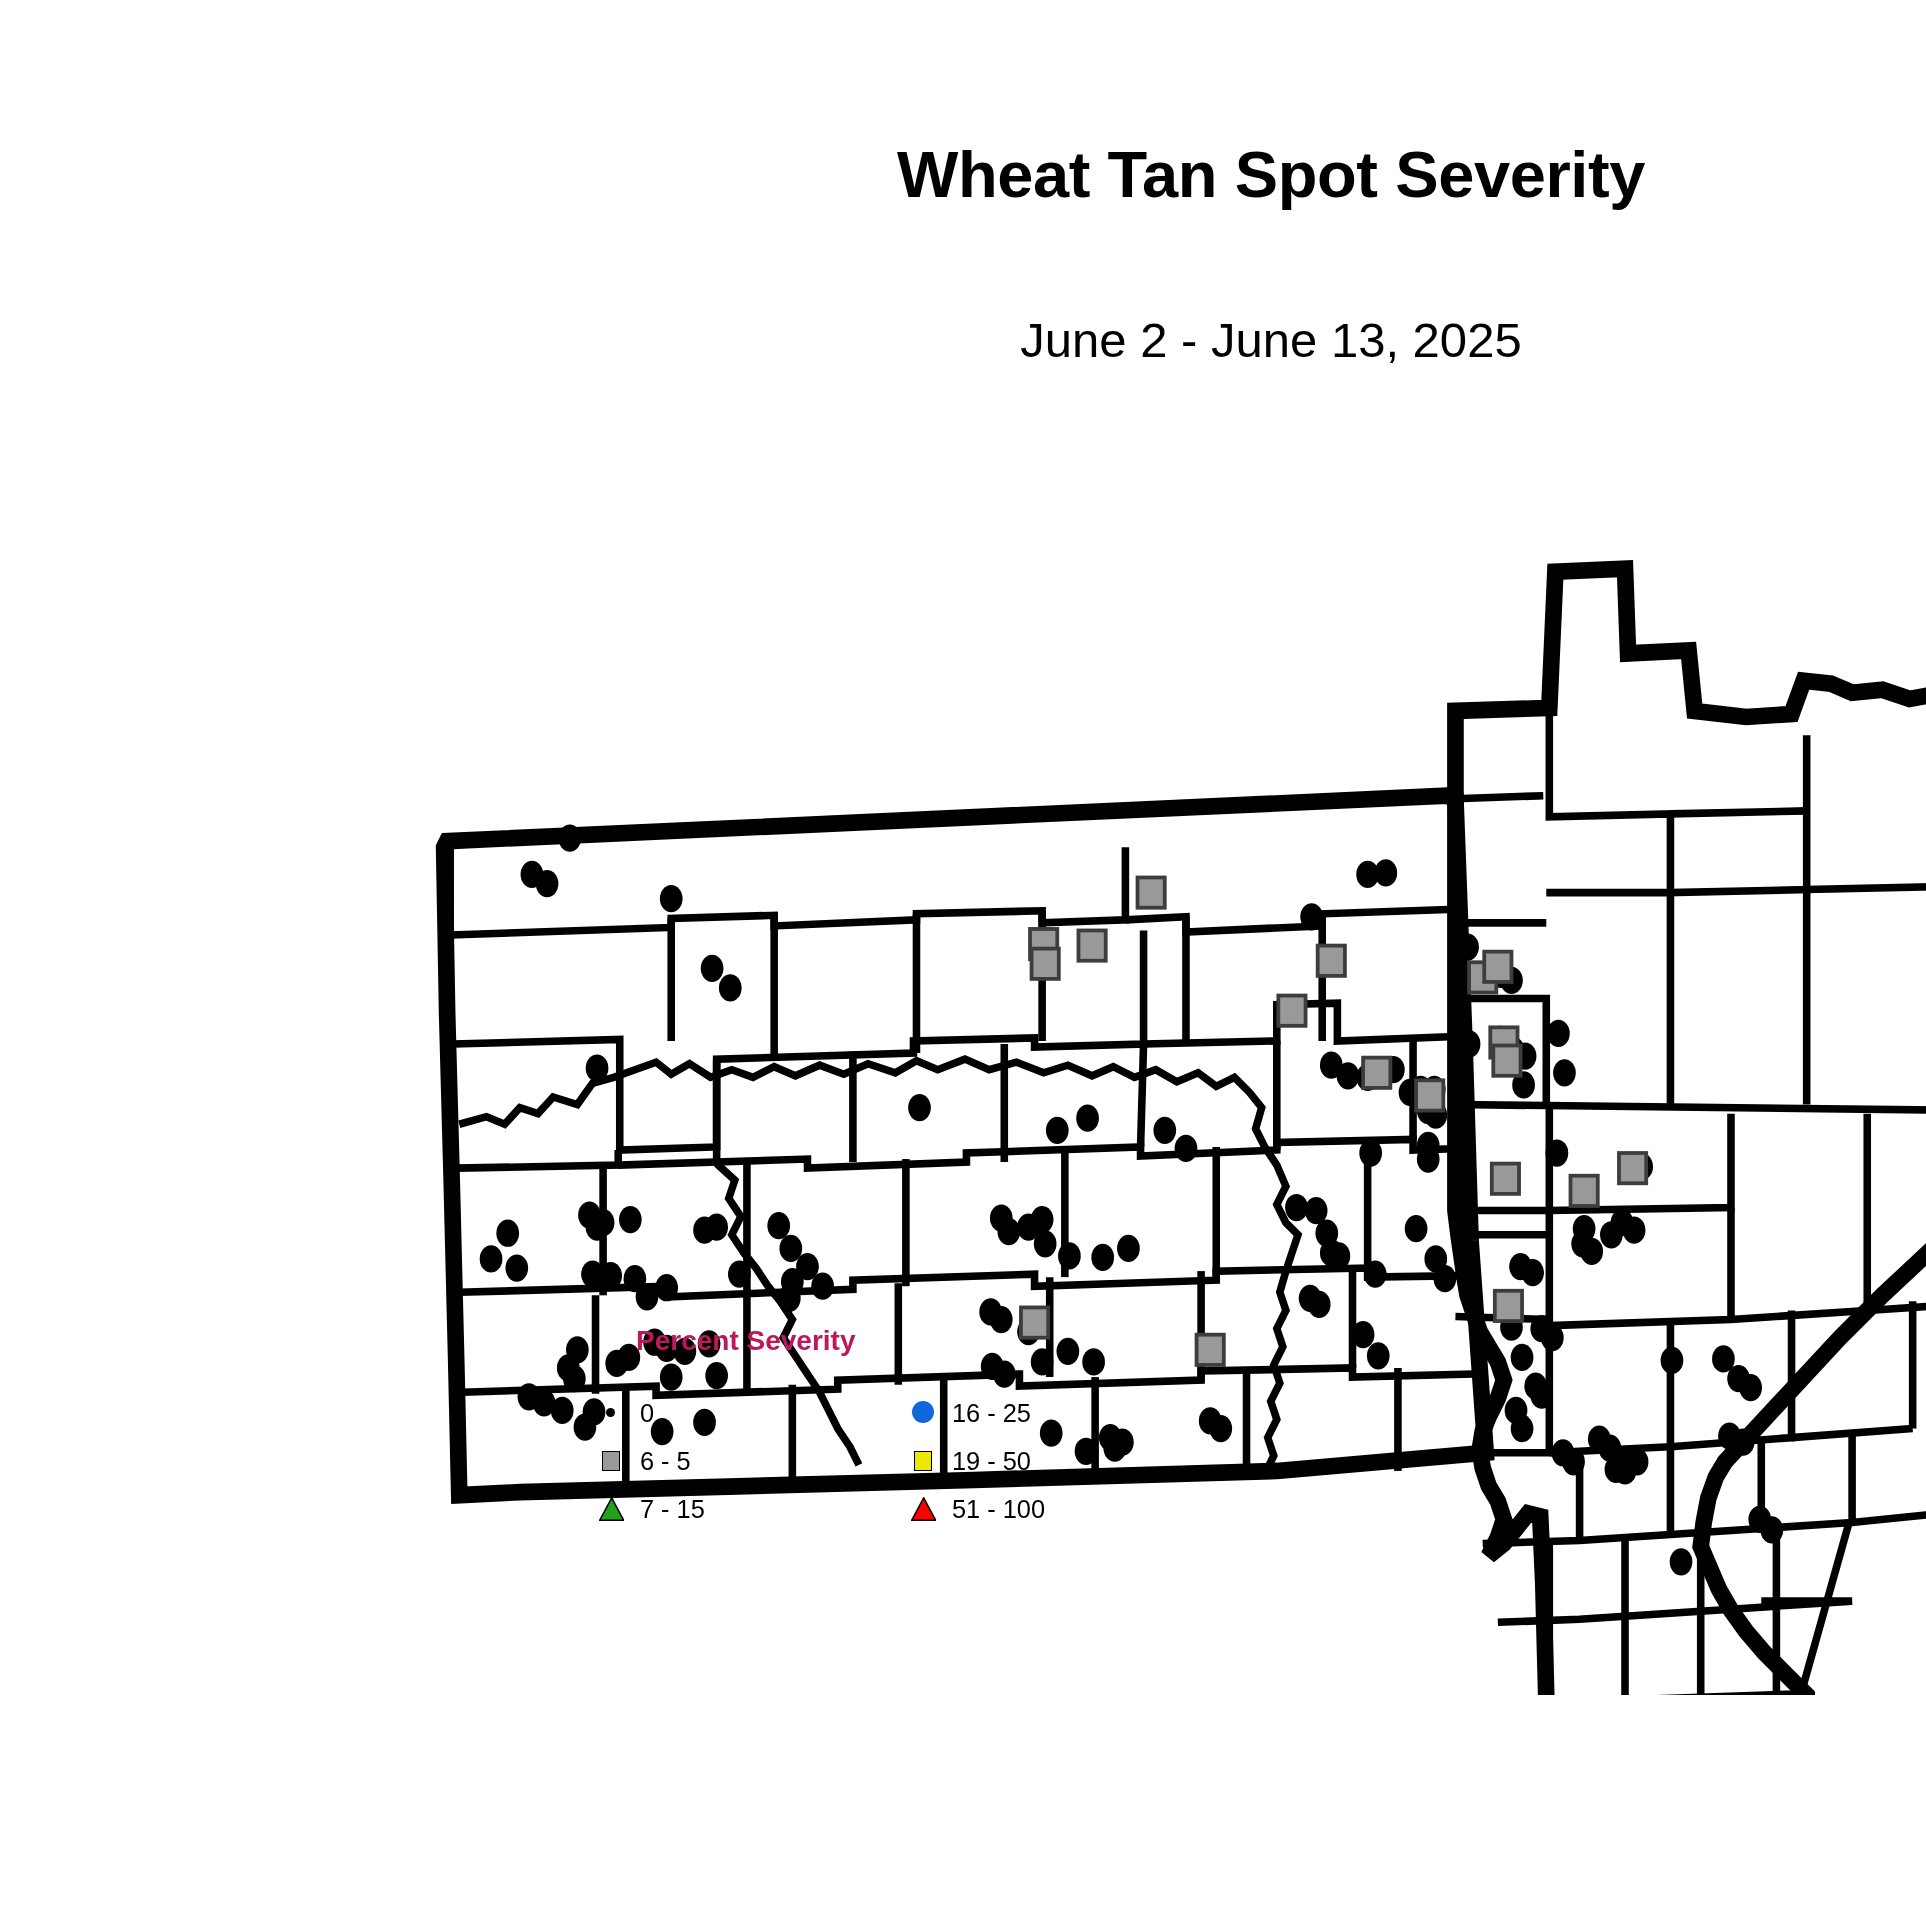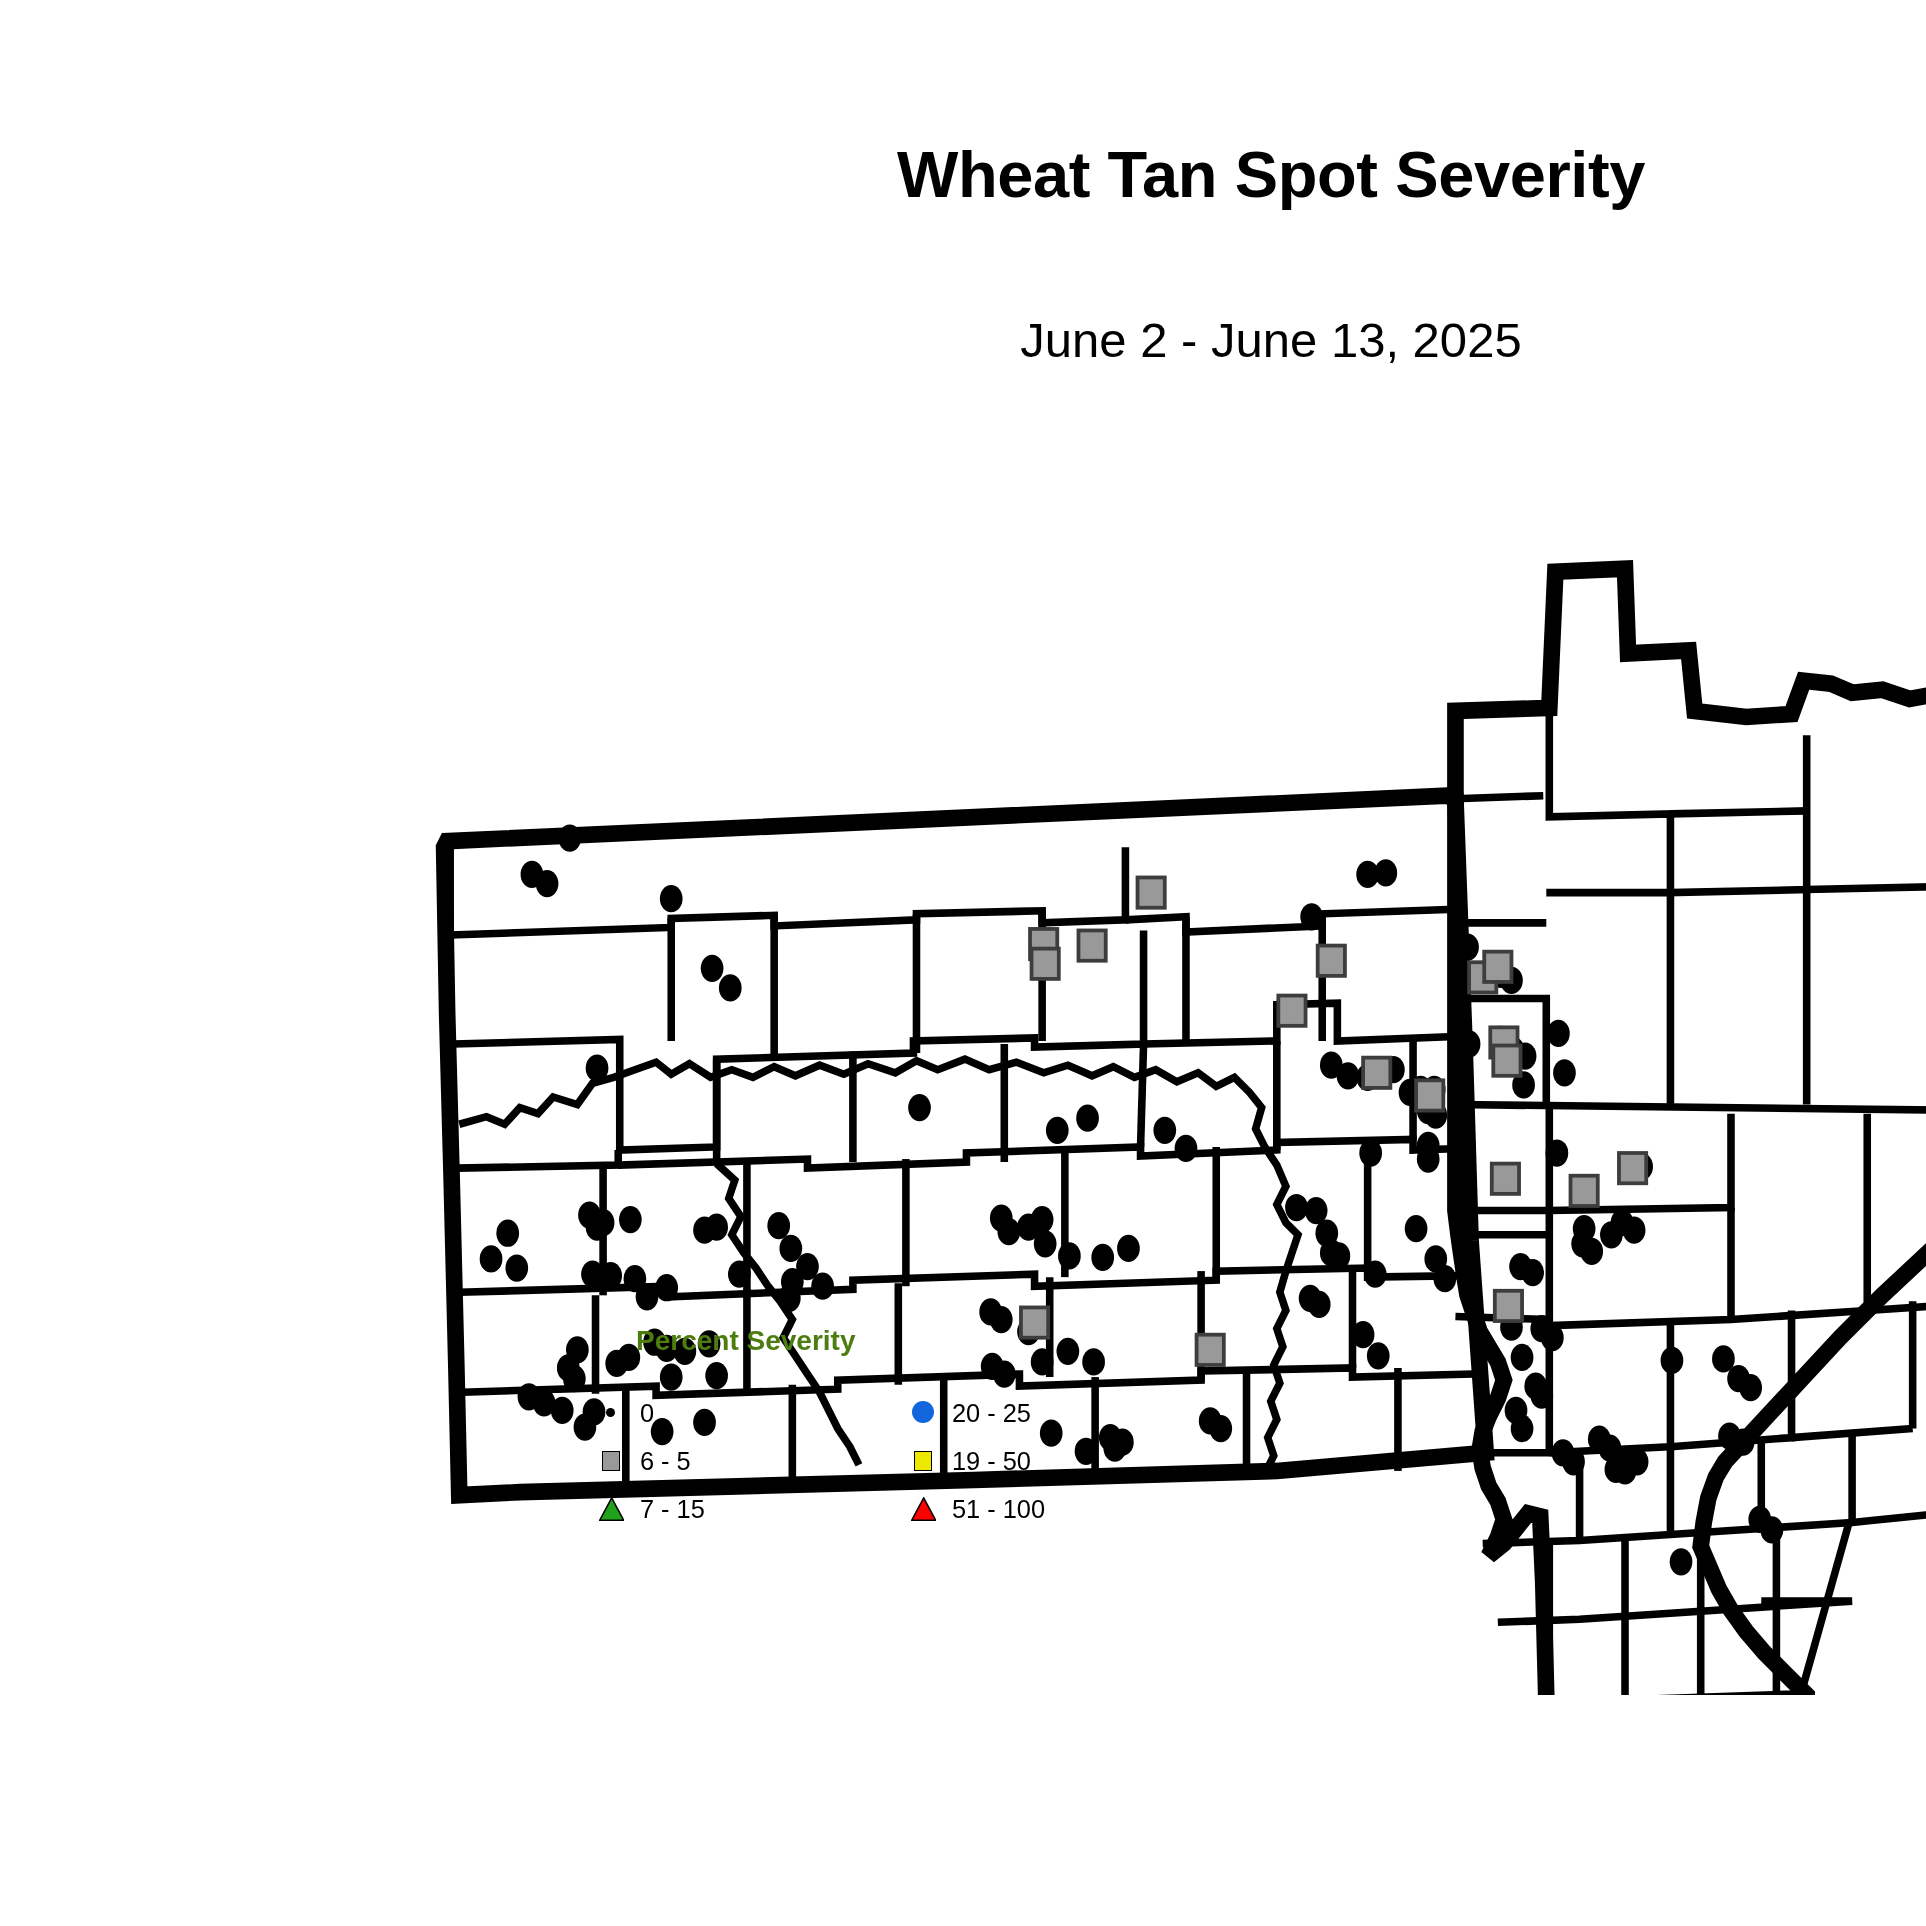"Percent Severity" #legend-title { color: #4d7c0f -> #be185d }
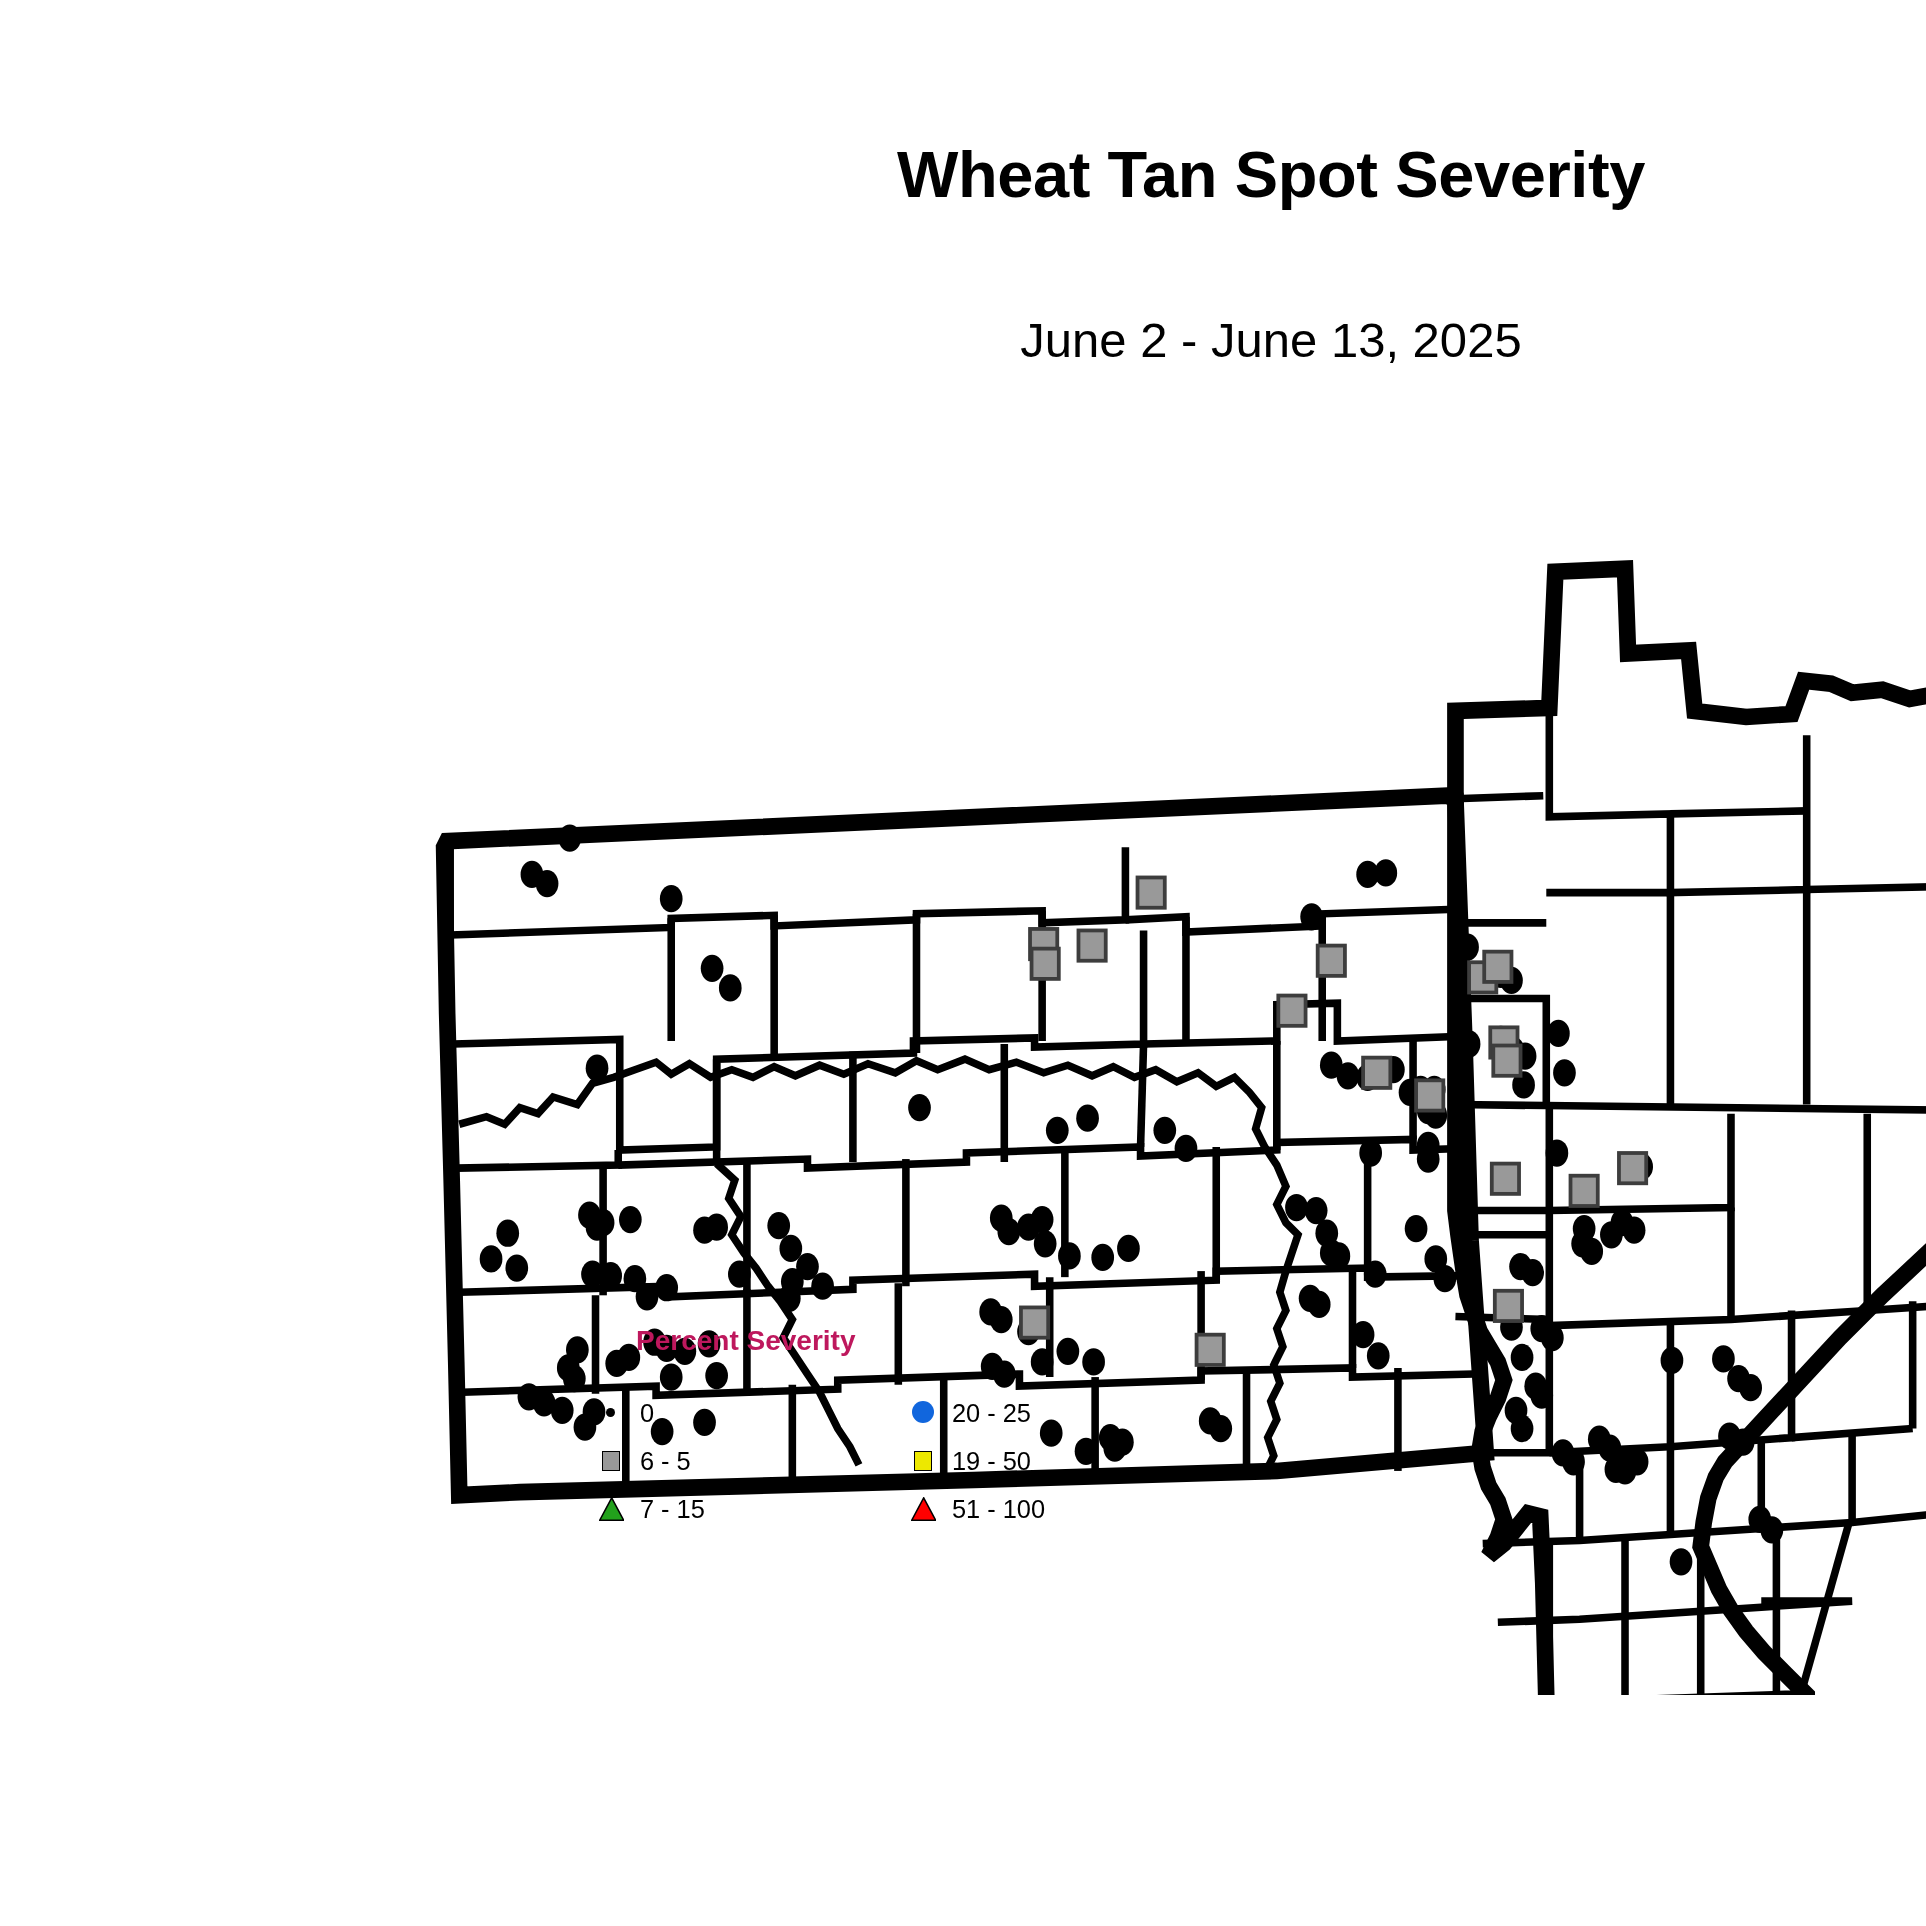"20 - 25" span.legend-label { text: 20 -> 16 }
